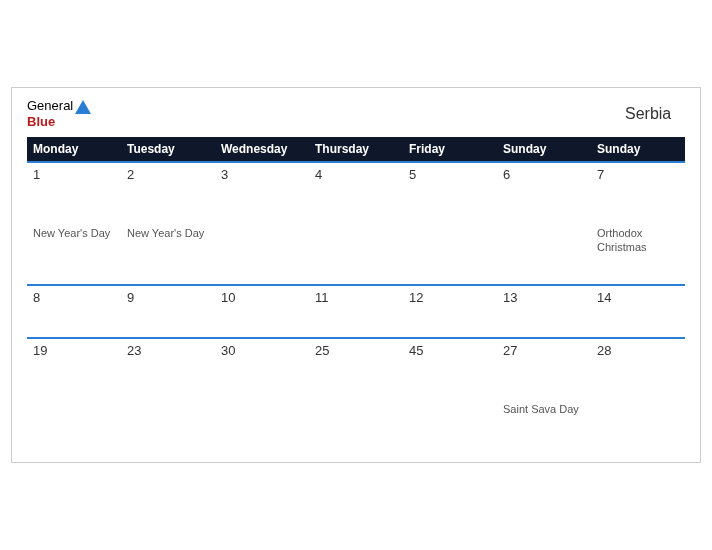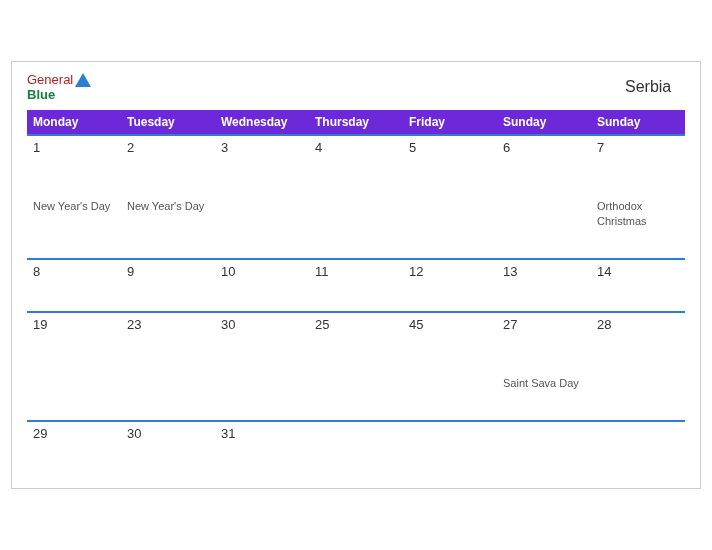"General" .logo-general { color: #b91c1c -> #000000 }
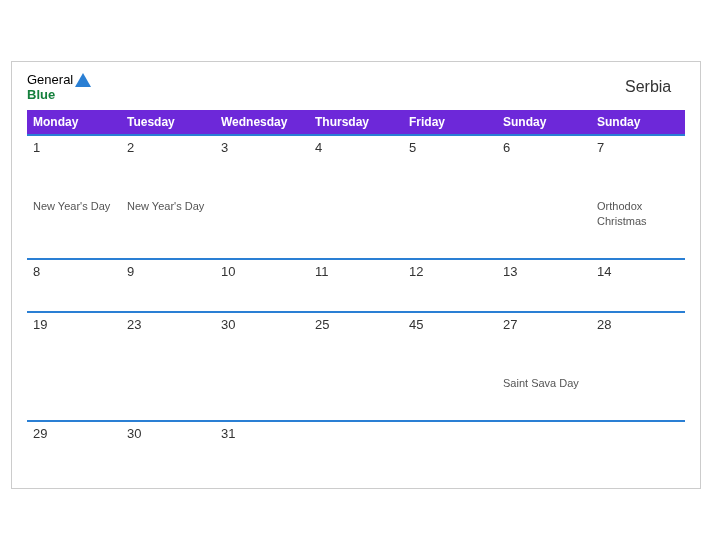"Blue" .logo-blue { color: #15803d -> #b91c1c }
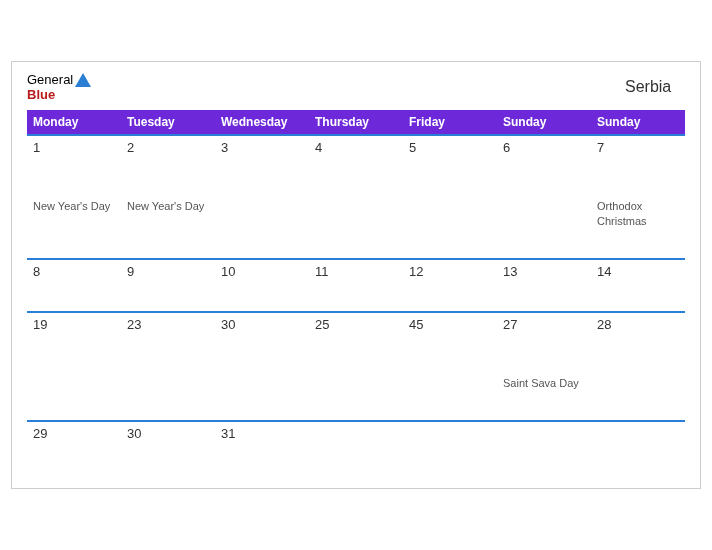"Monday" .calendar-table thead tr th { background: #6d28d9 -> #0f172a }
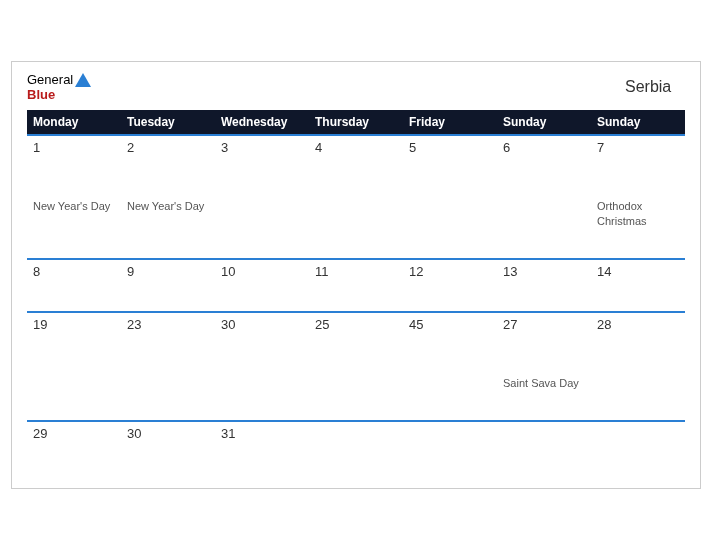"29" tr { html: <tr> <td> <span>29</span> </td> <td> <span>30</span> </td> <td> <span>31</span> </td> <td></td> <td></td> <td></td> <td></td> </tr> -> none }
